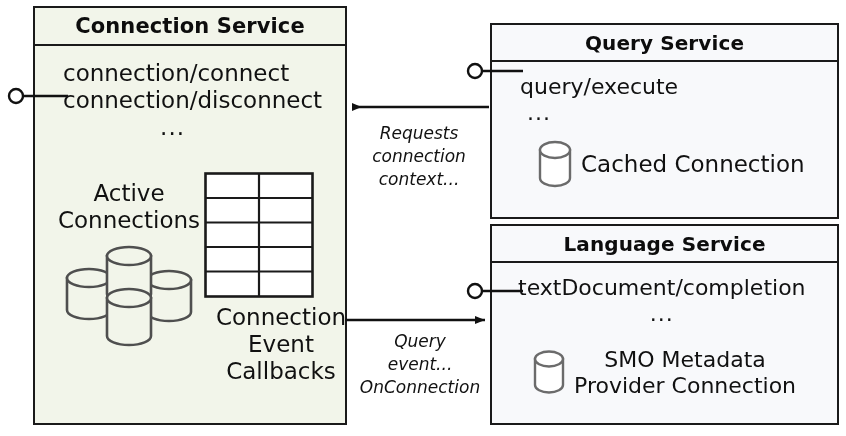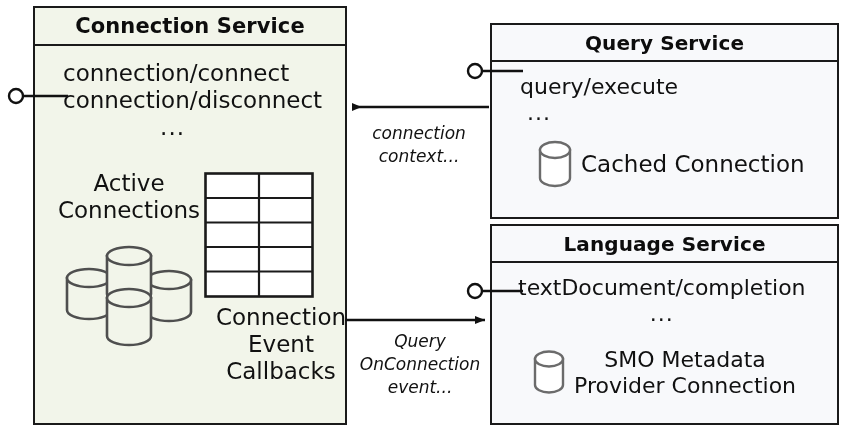"Requests" div { html: none -> <div>Requests</div> }
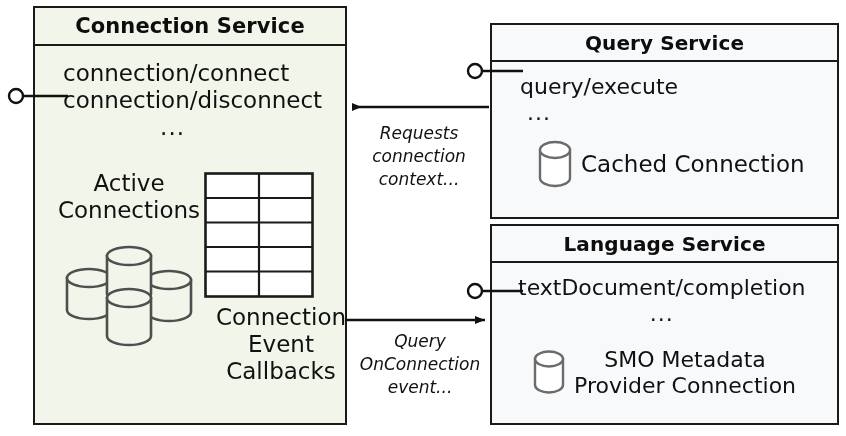"Active" #active-connections-label { top: 124px -> 134px }
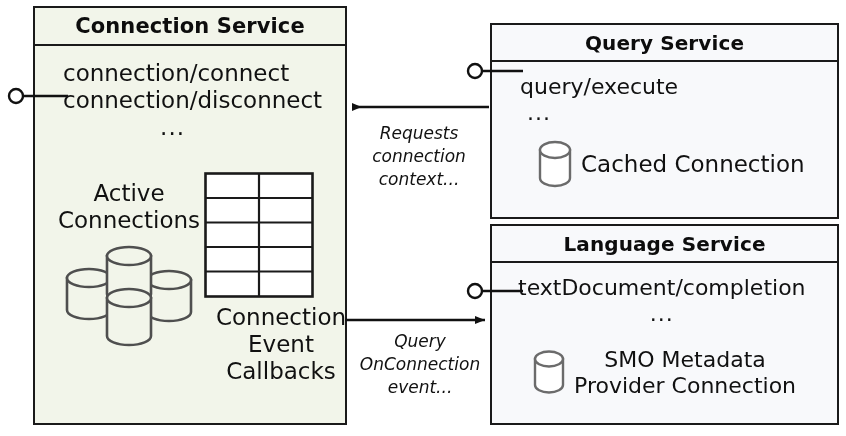"OnConnection" div { order: before "event..." -> after "event..." }
